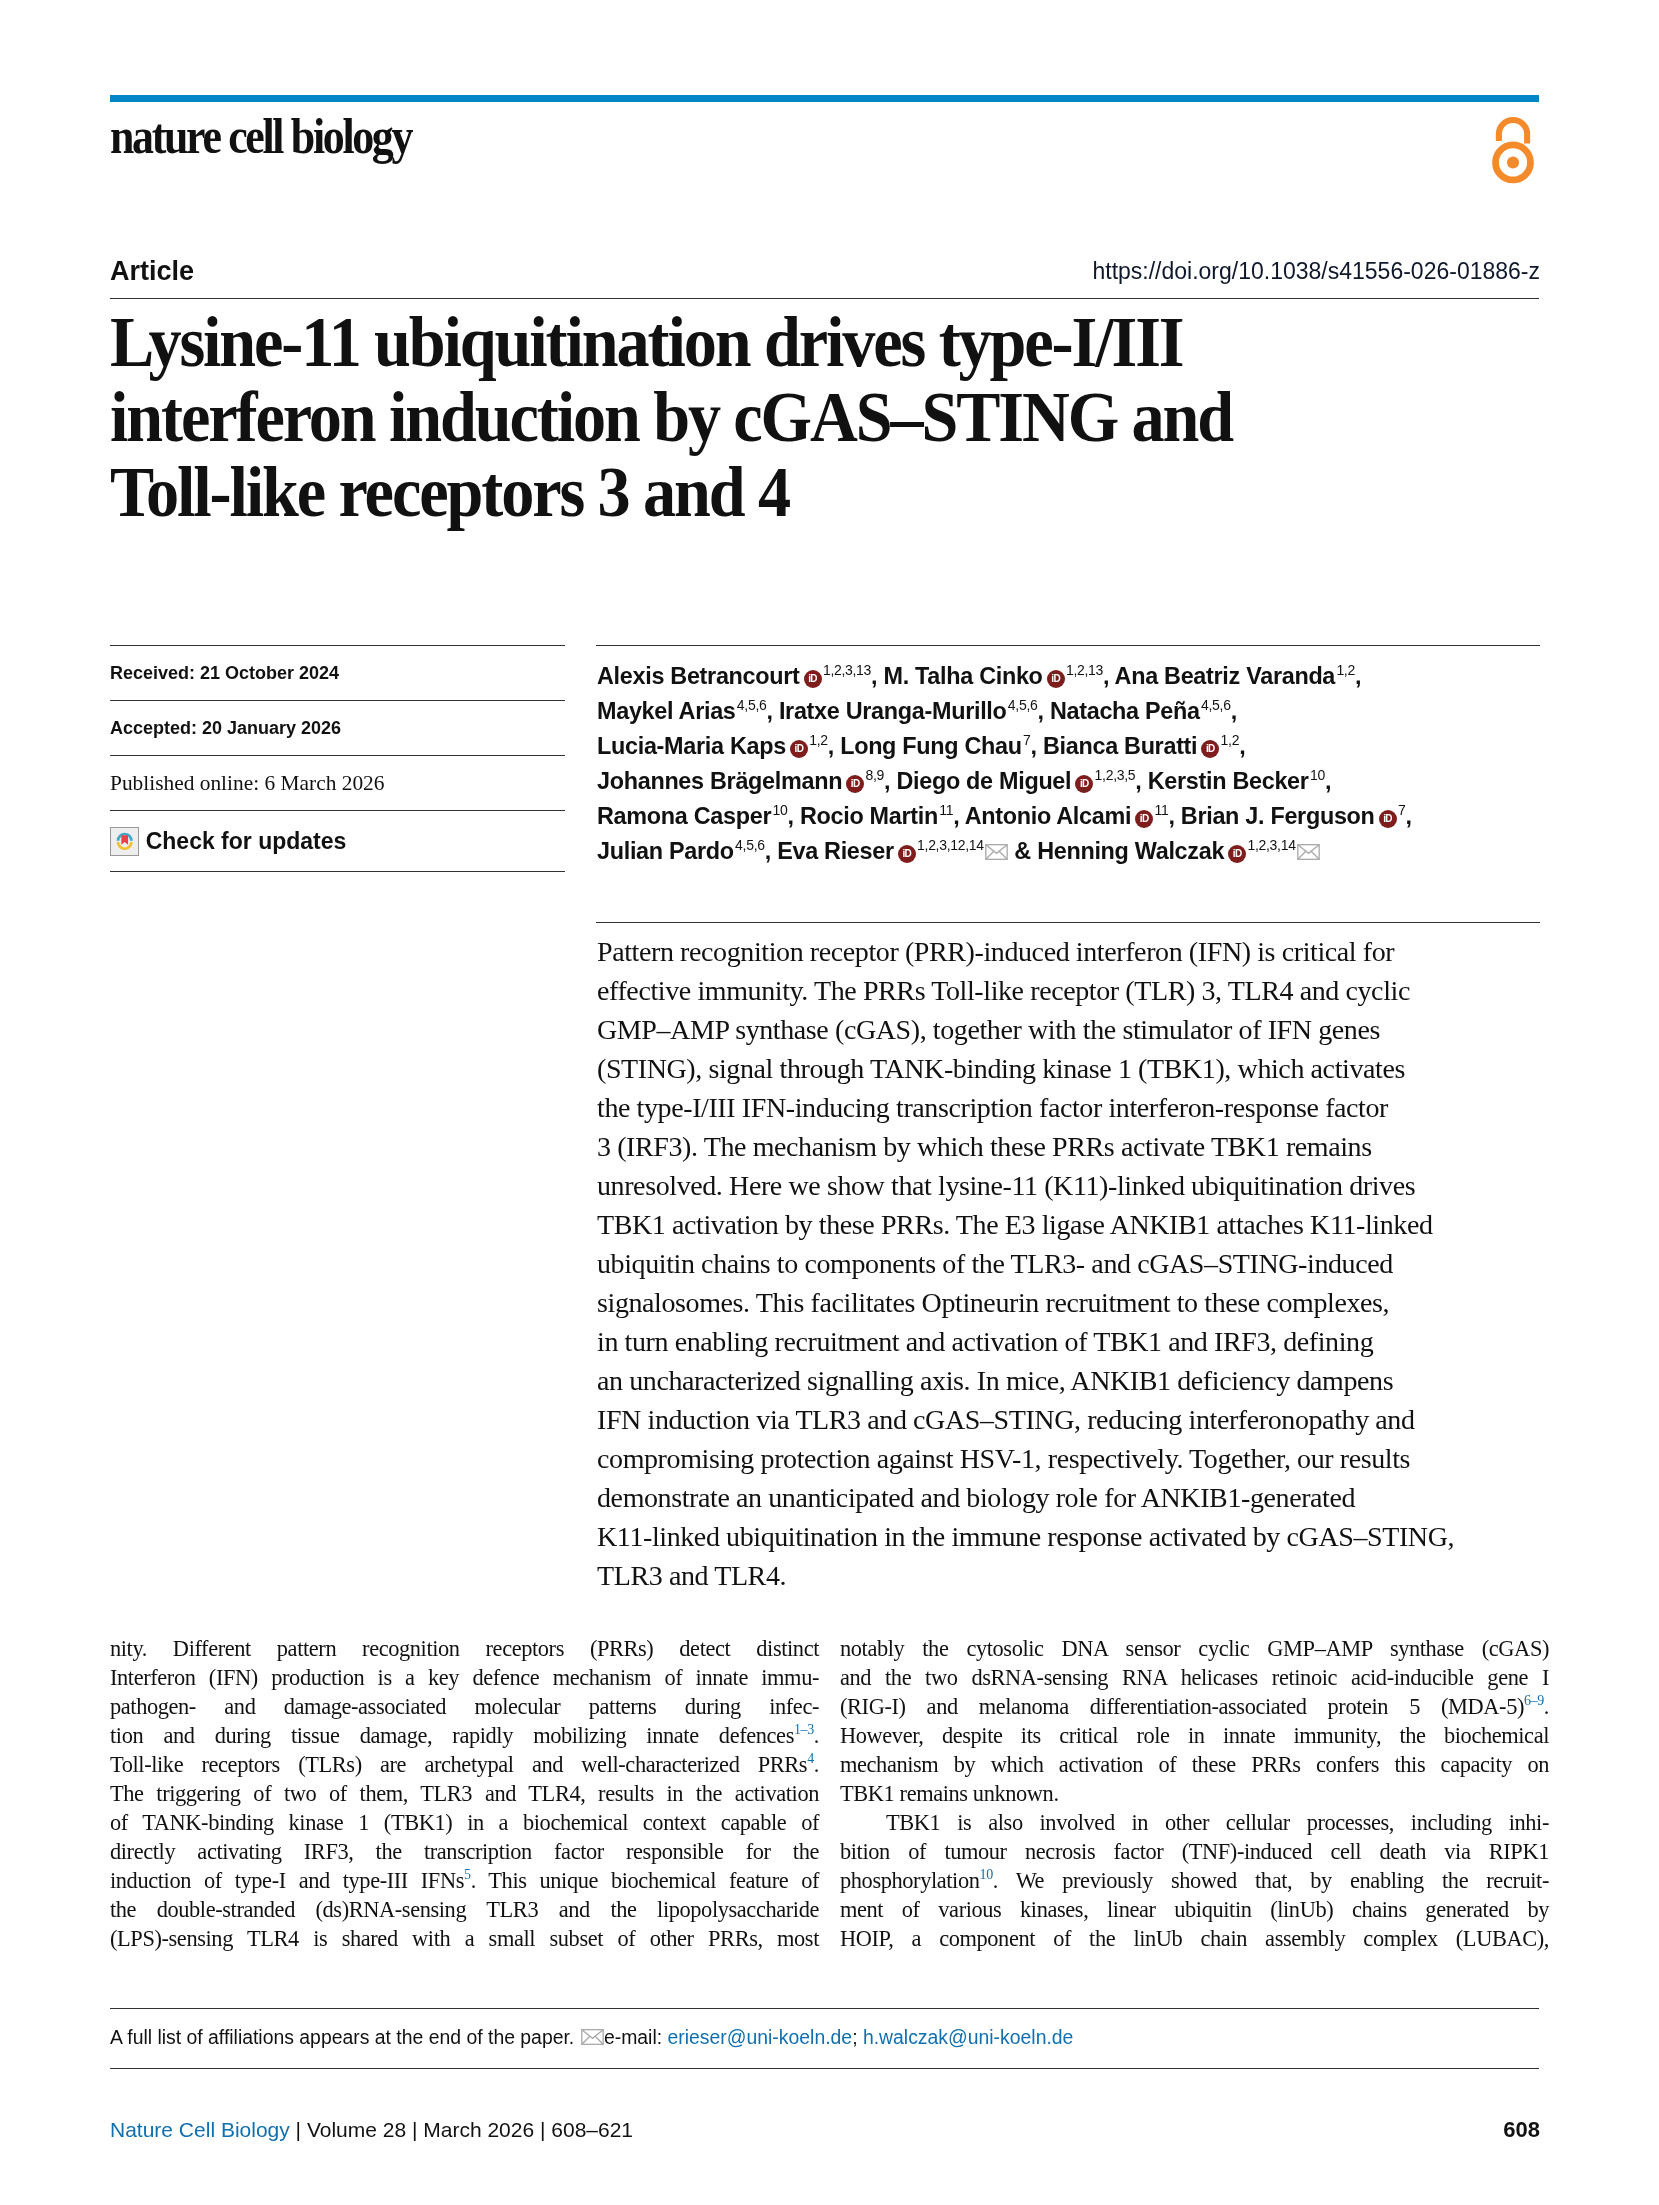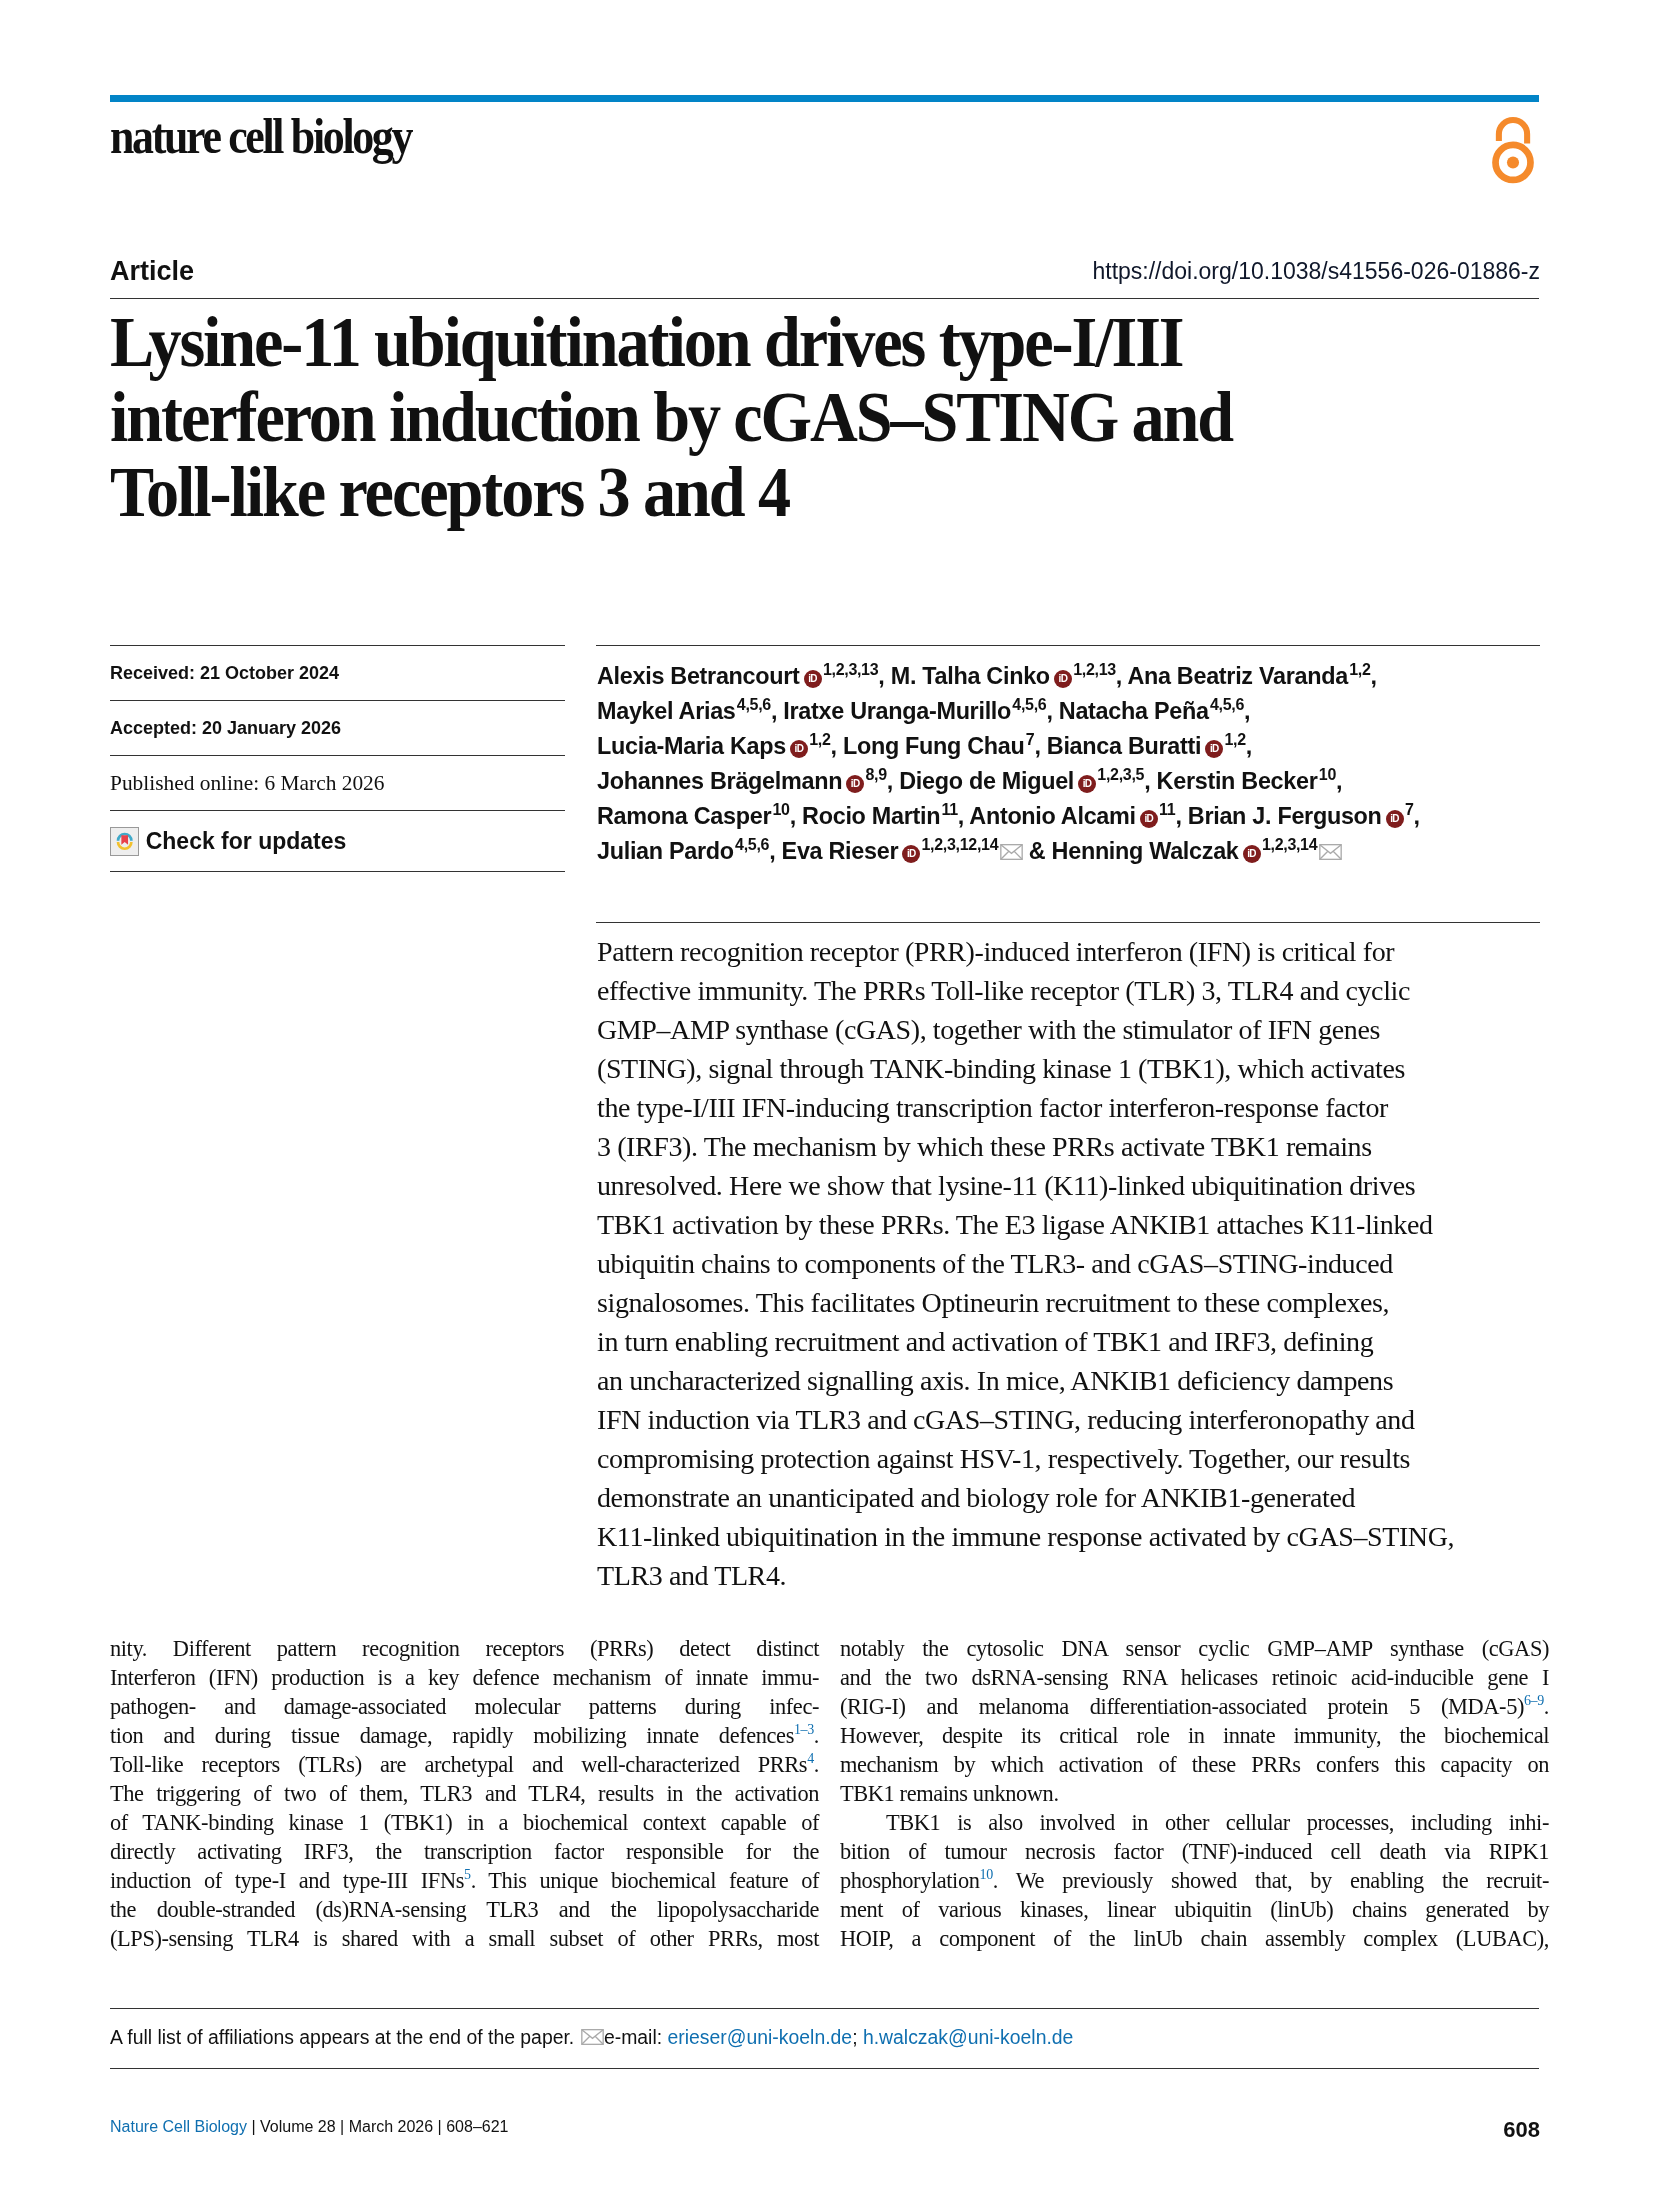"1,2,3,13" sup.aff { font-size: 16px -> 14px; font-weight: 700 -> 400 }
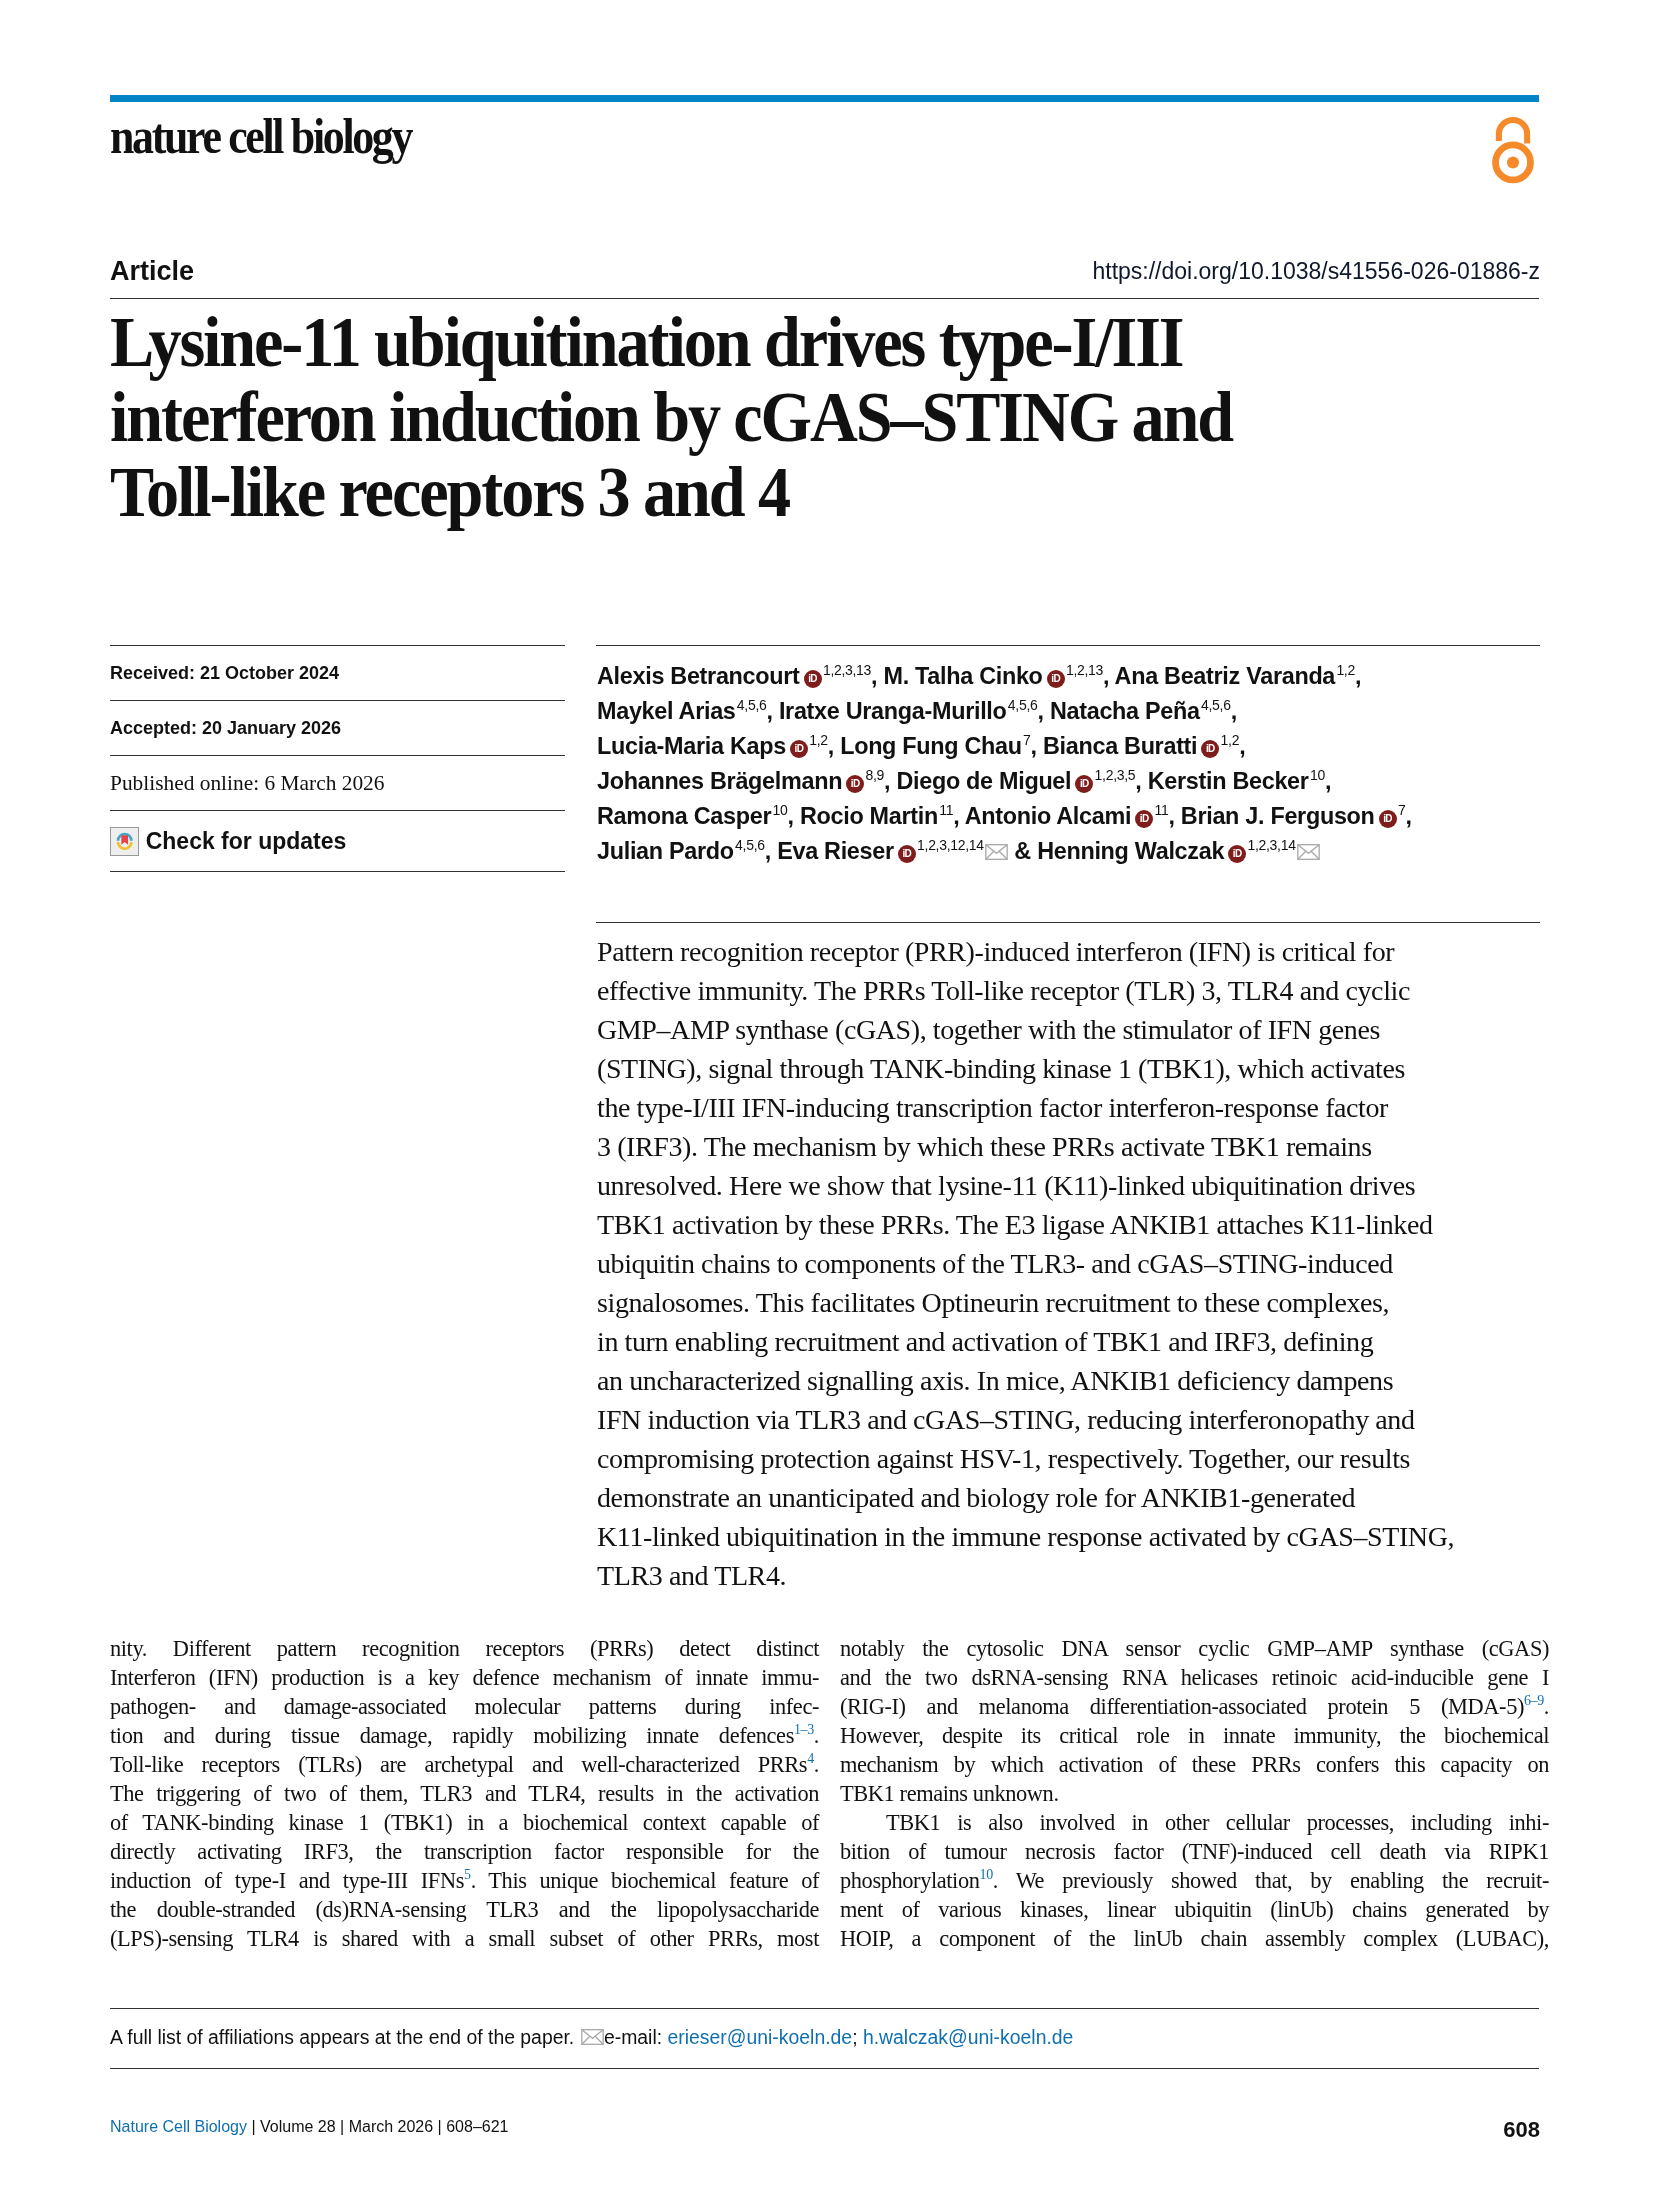"Nature Cell Biology | Volume" #journal-line { font-size: 16px -> 21px }
